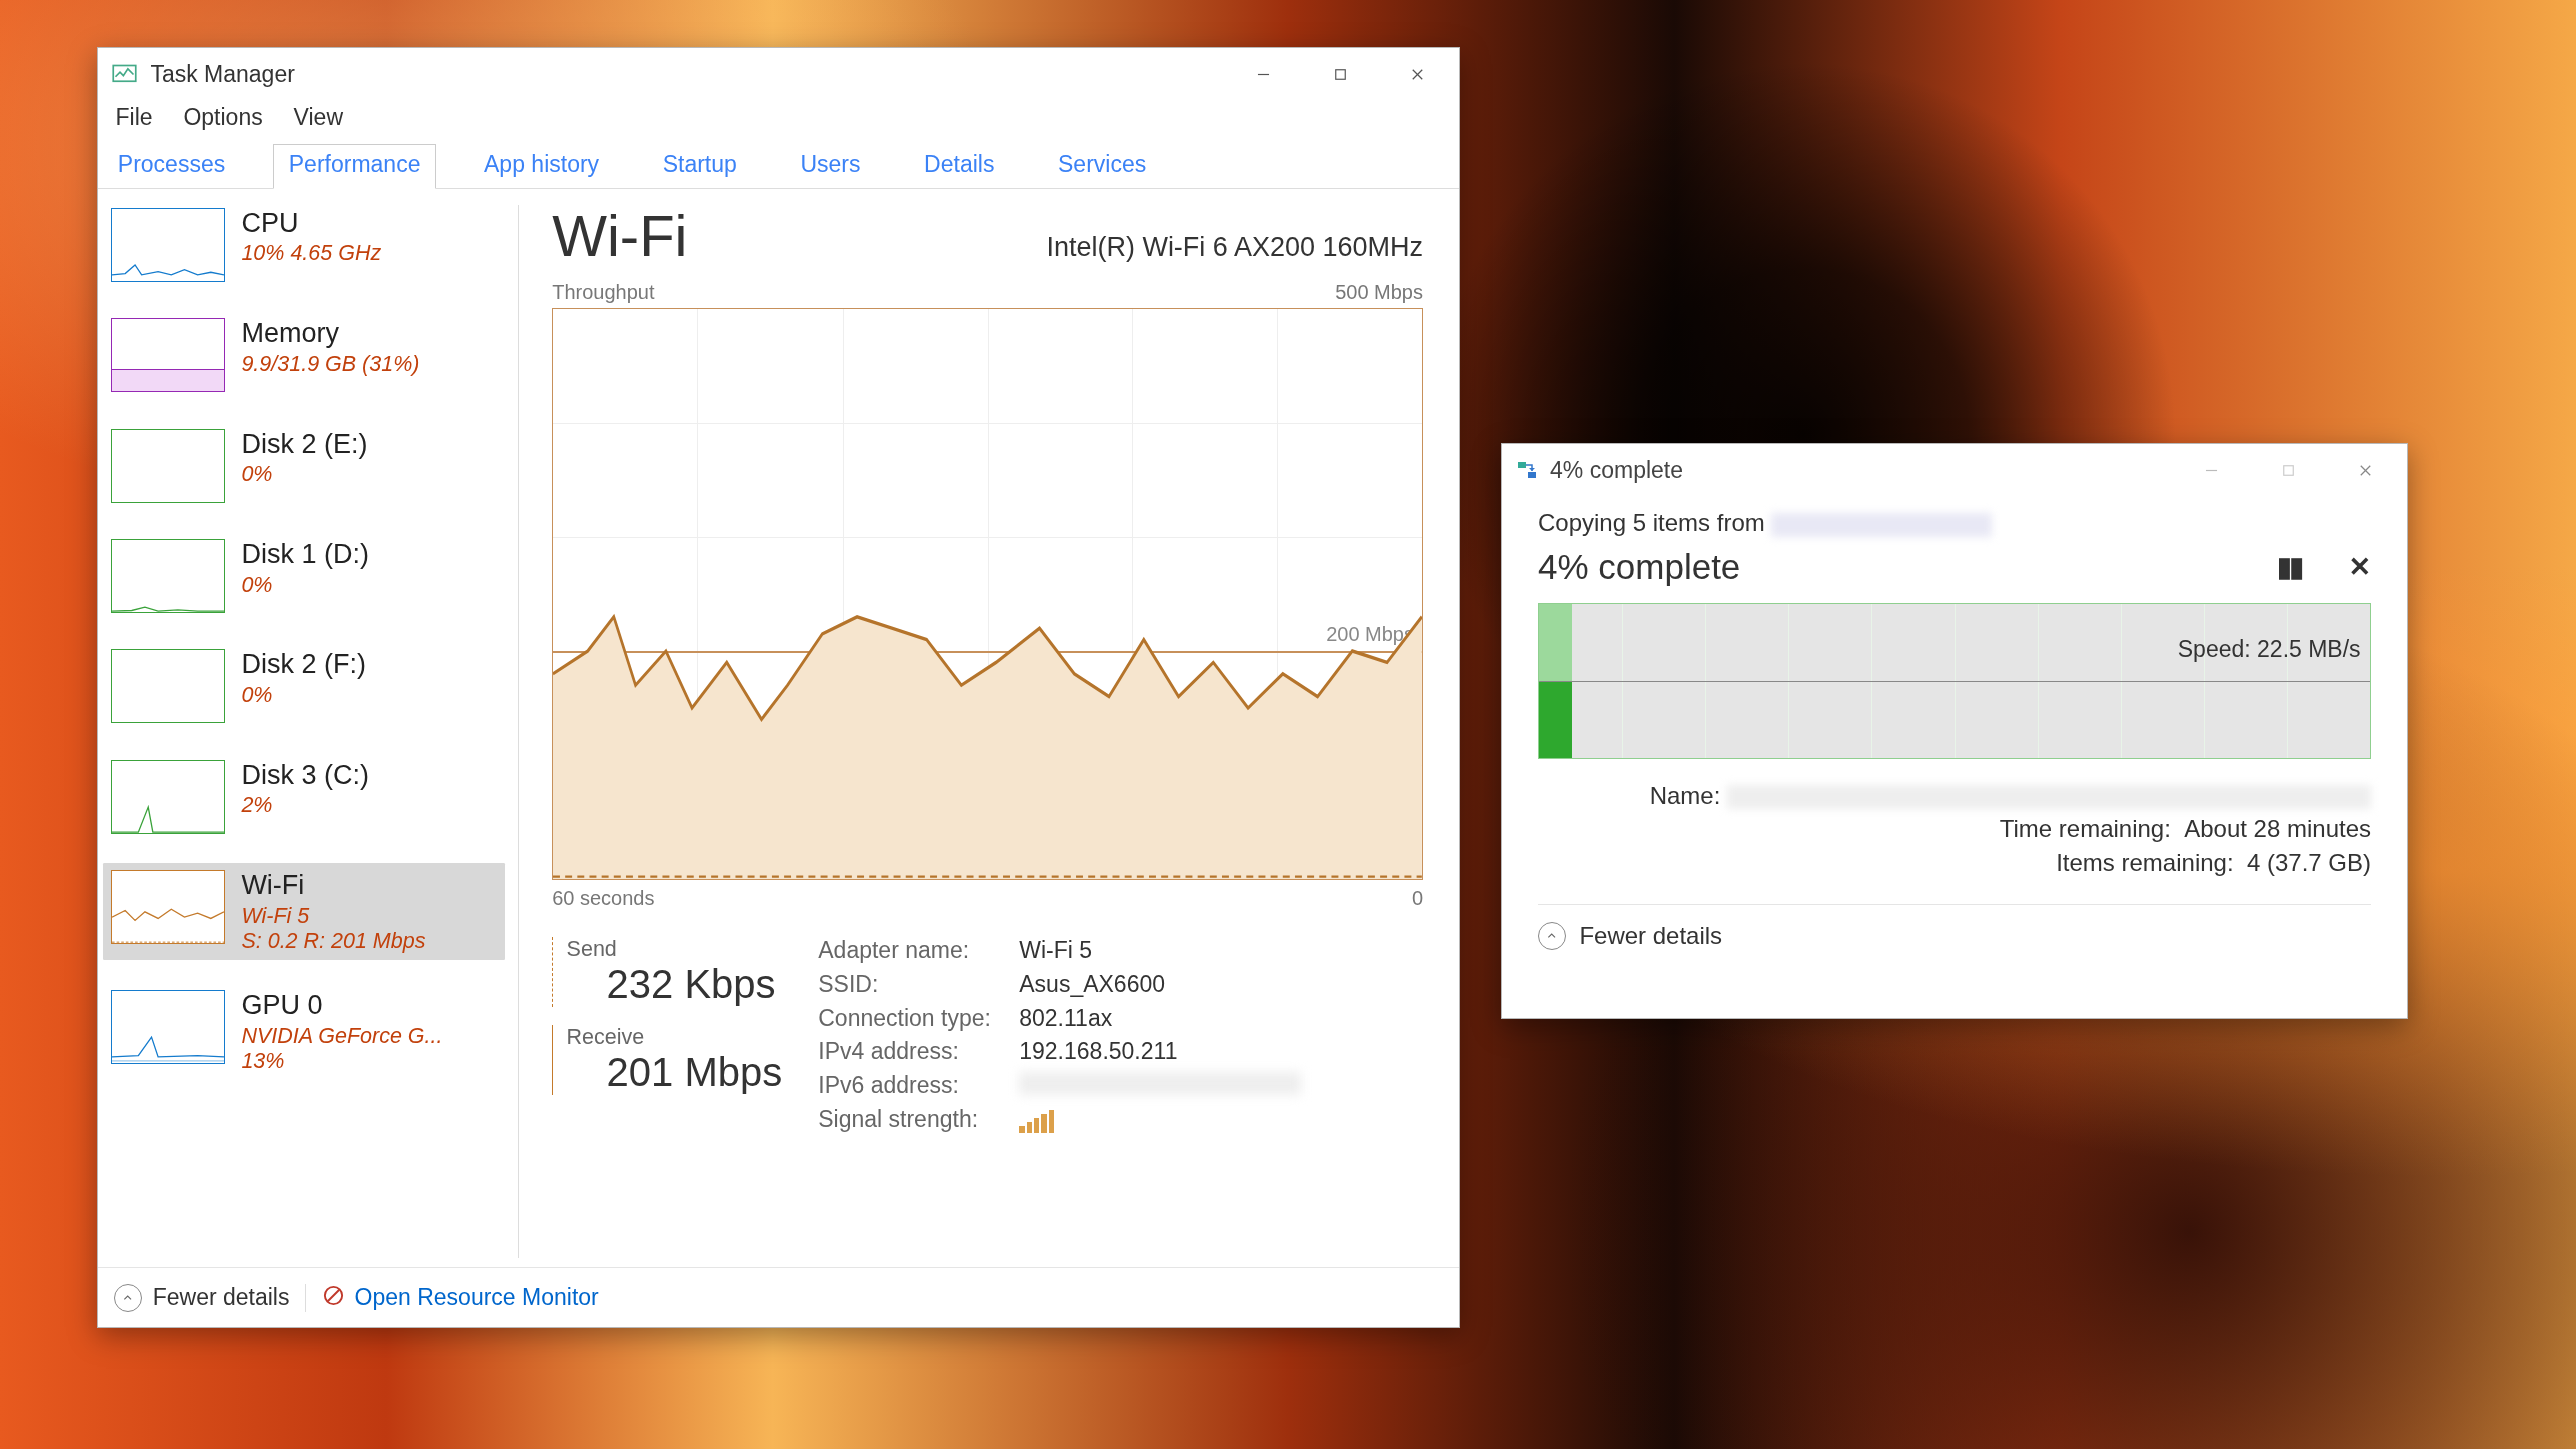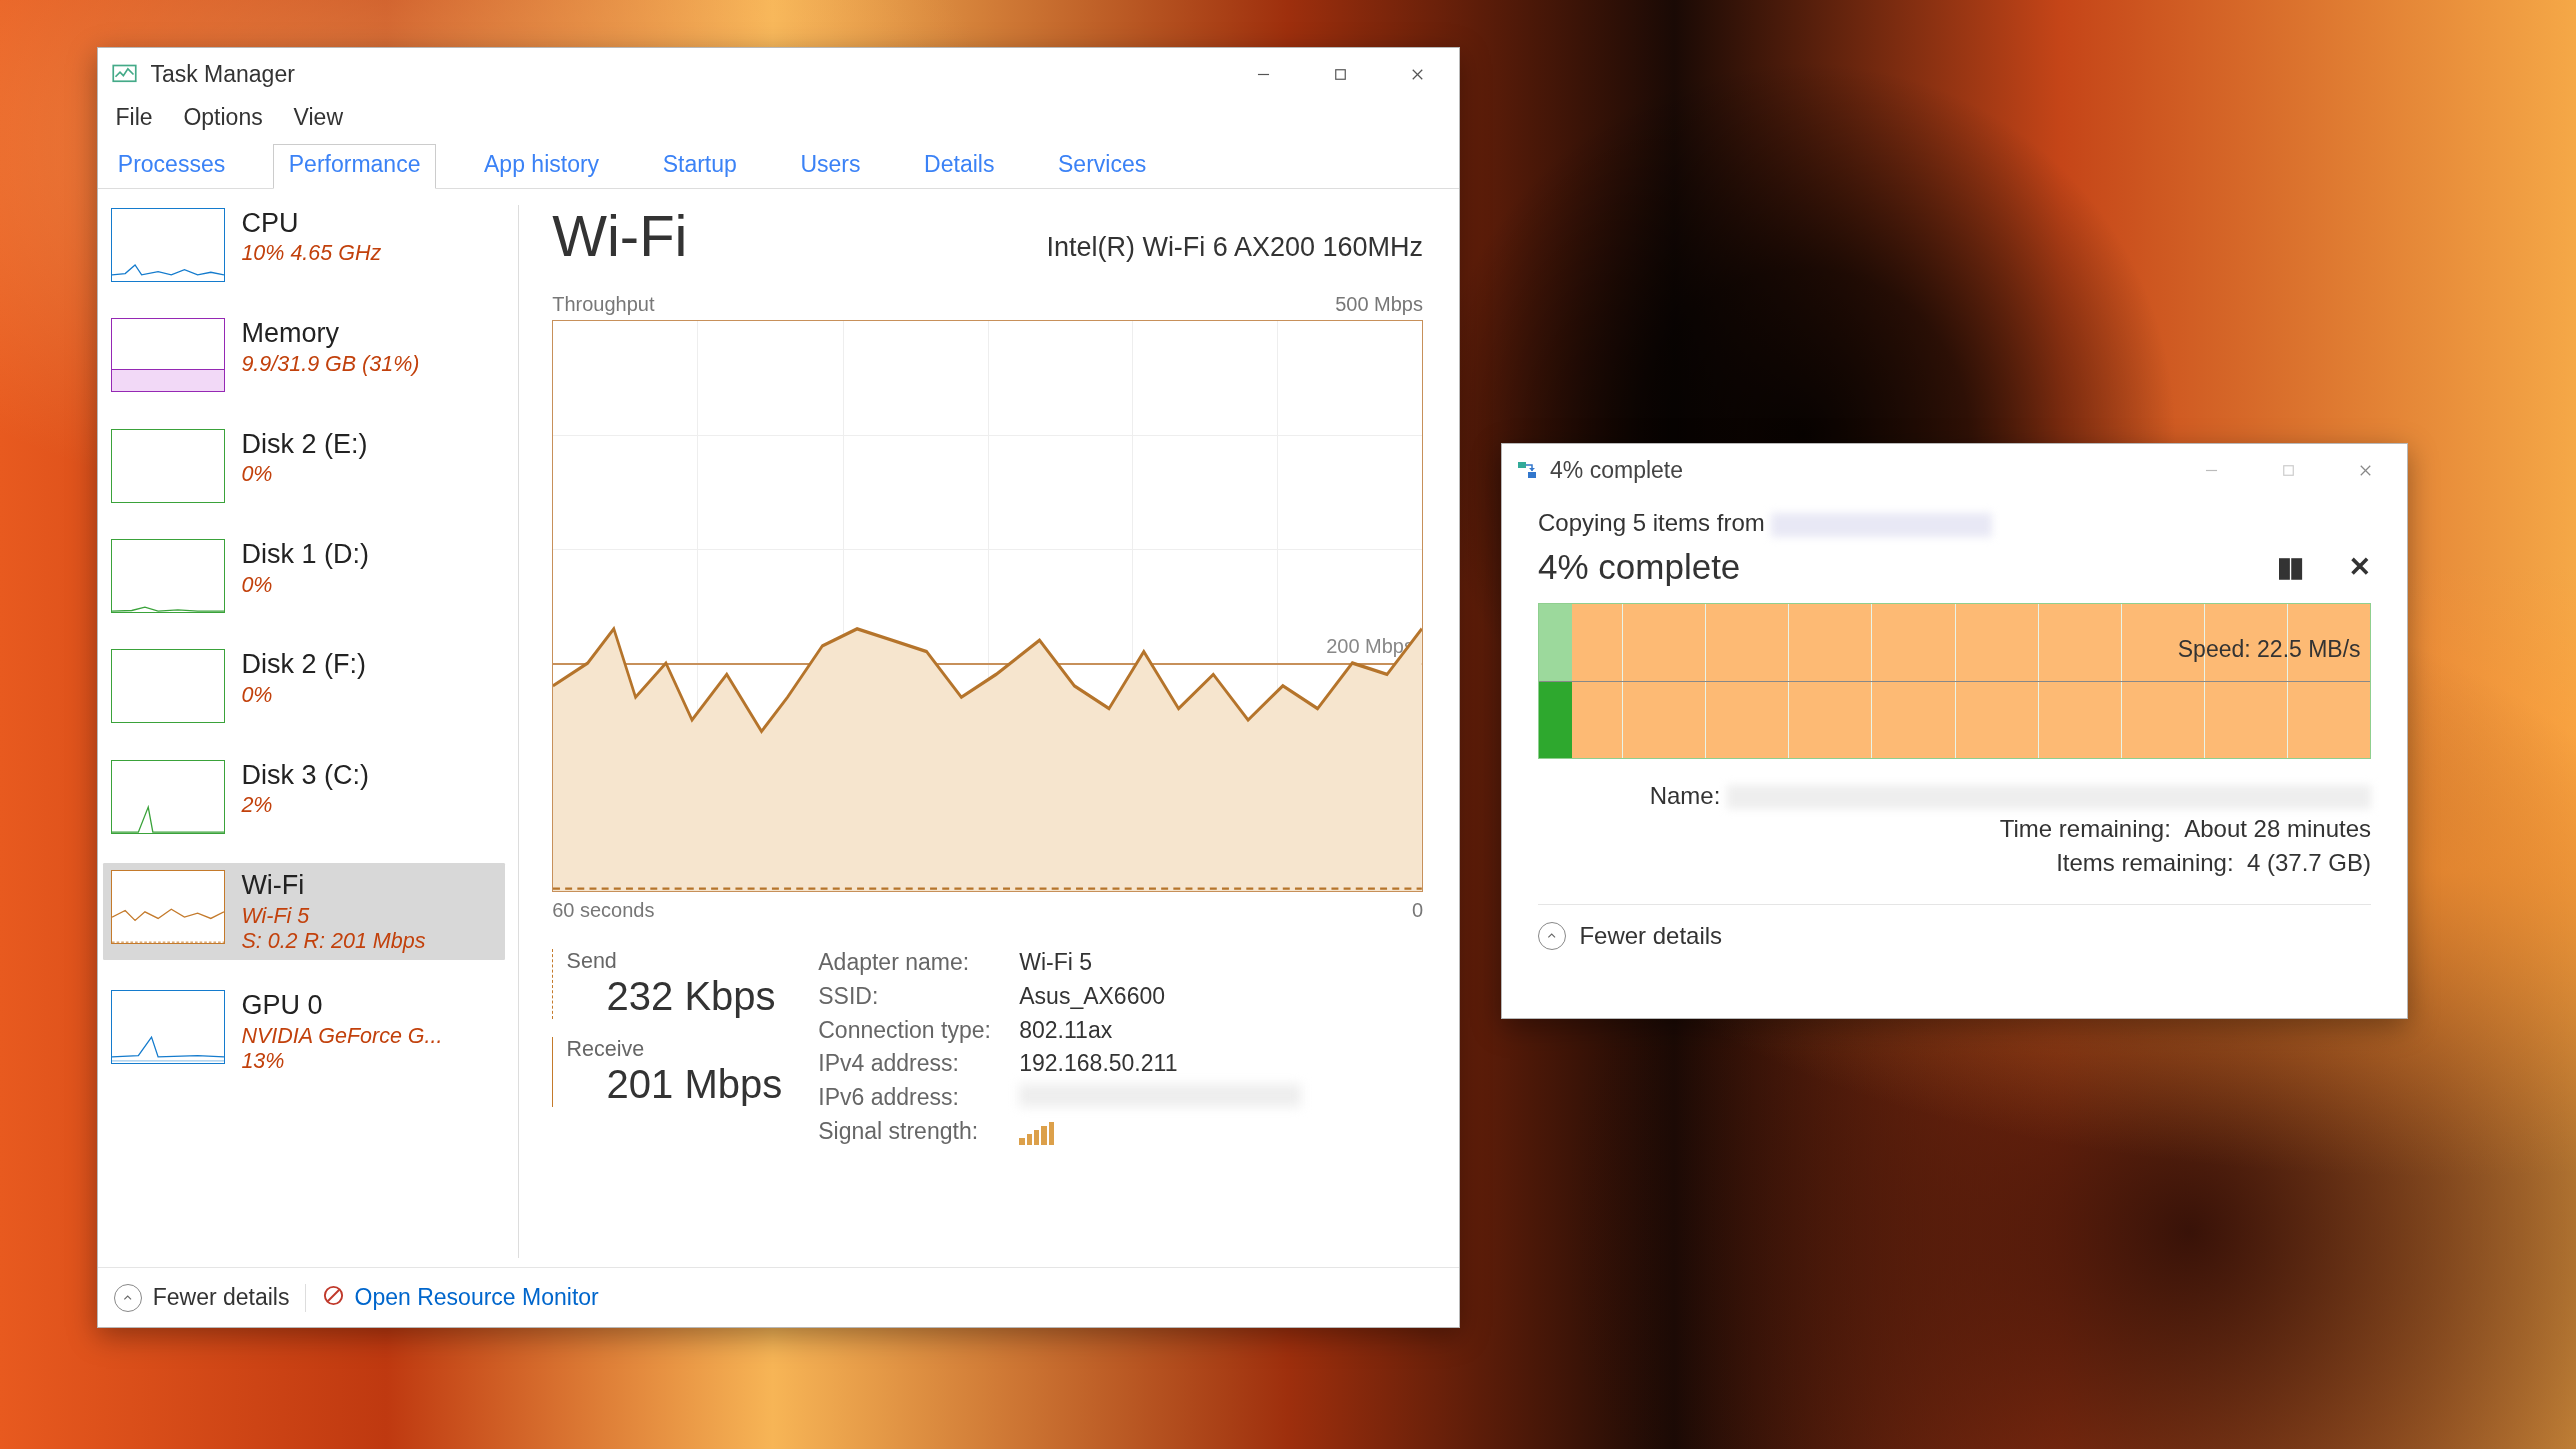"Throughput" .chart-top { margin-top: 24px -> 12px }
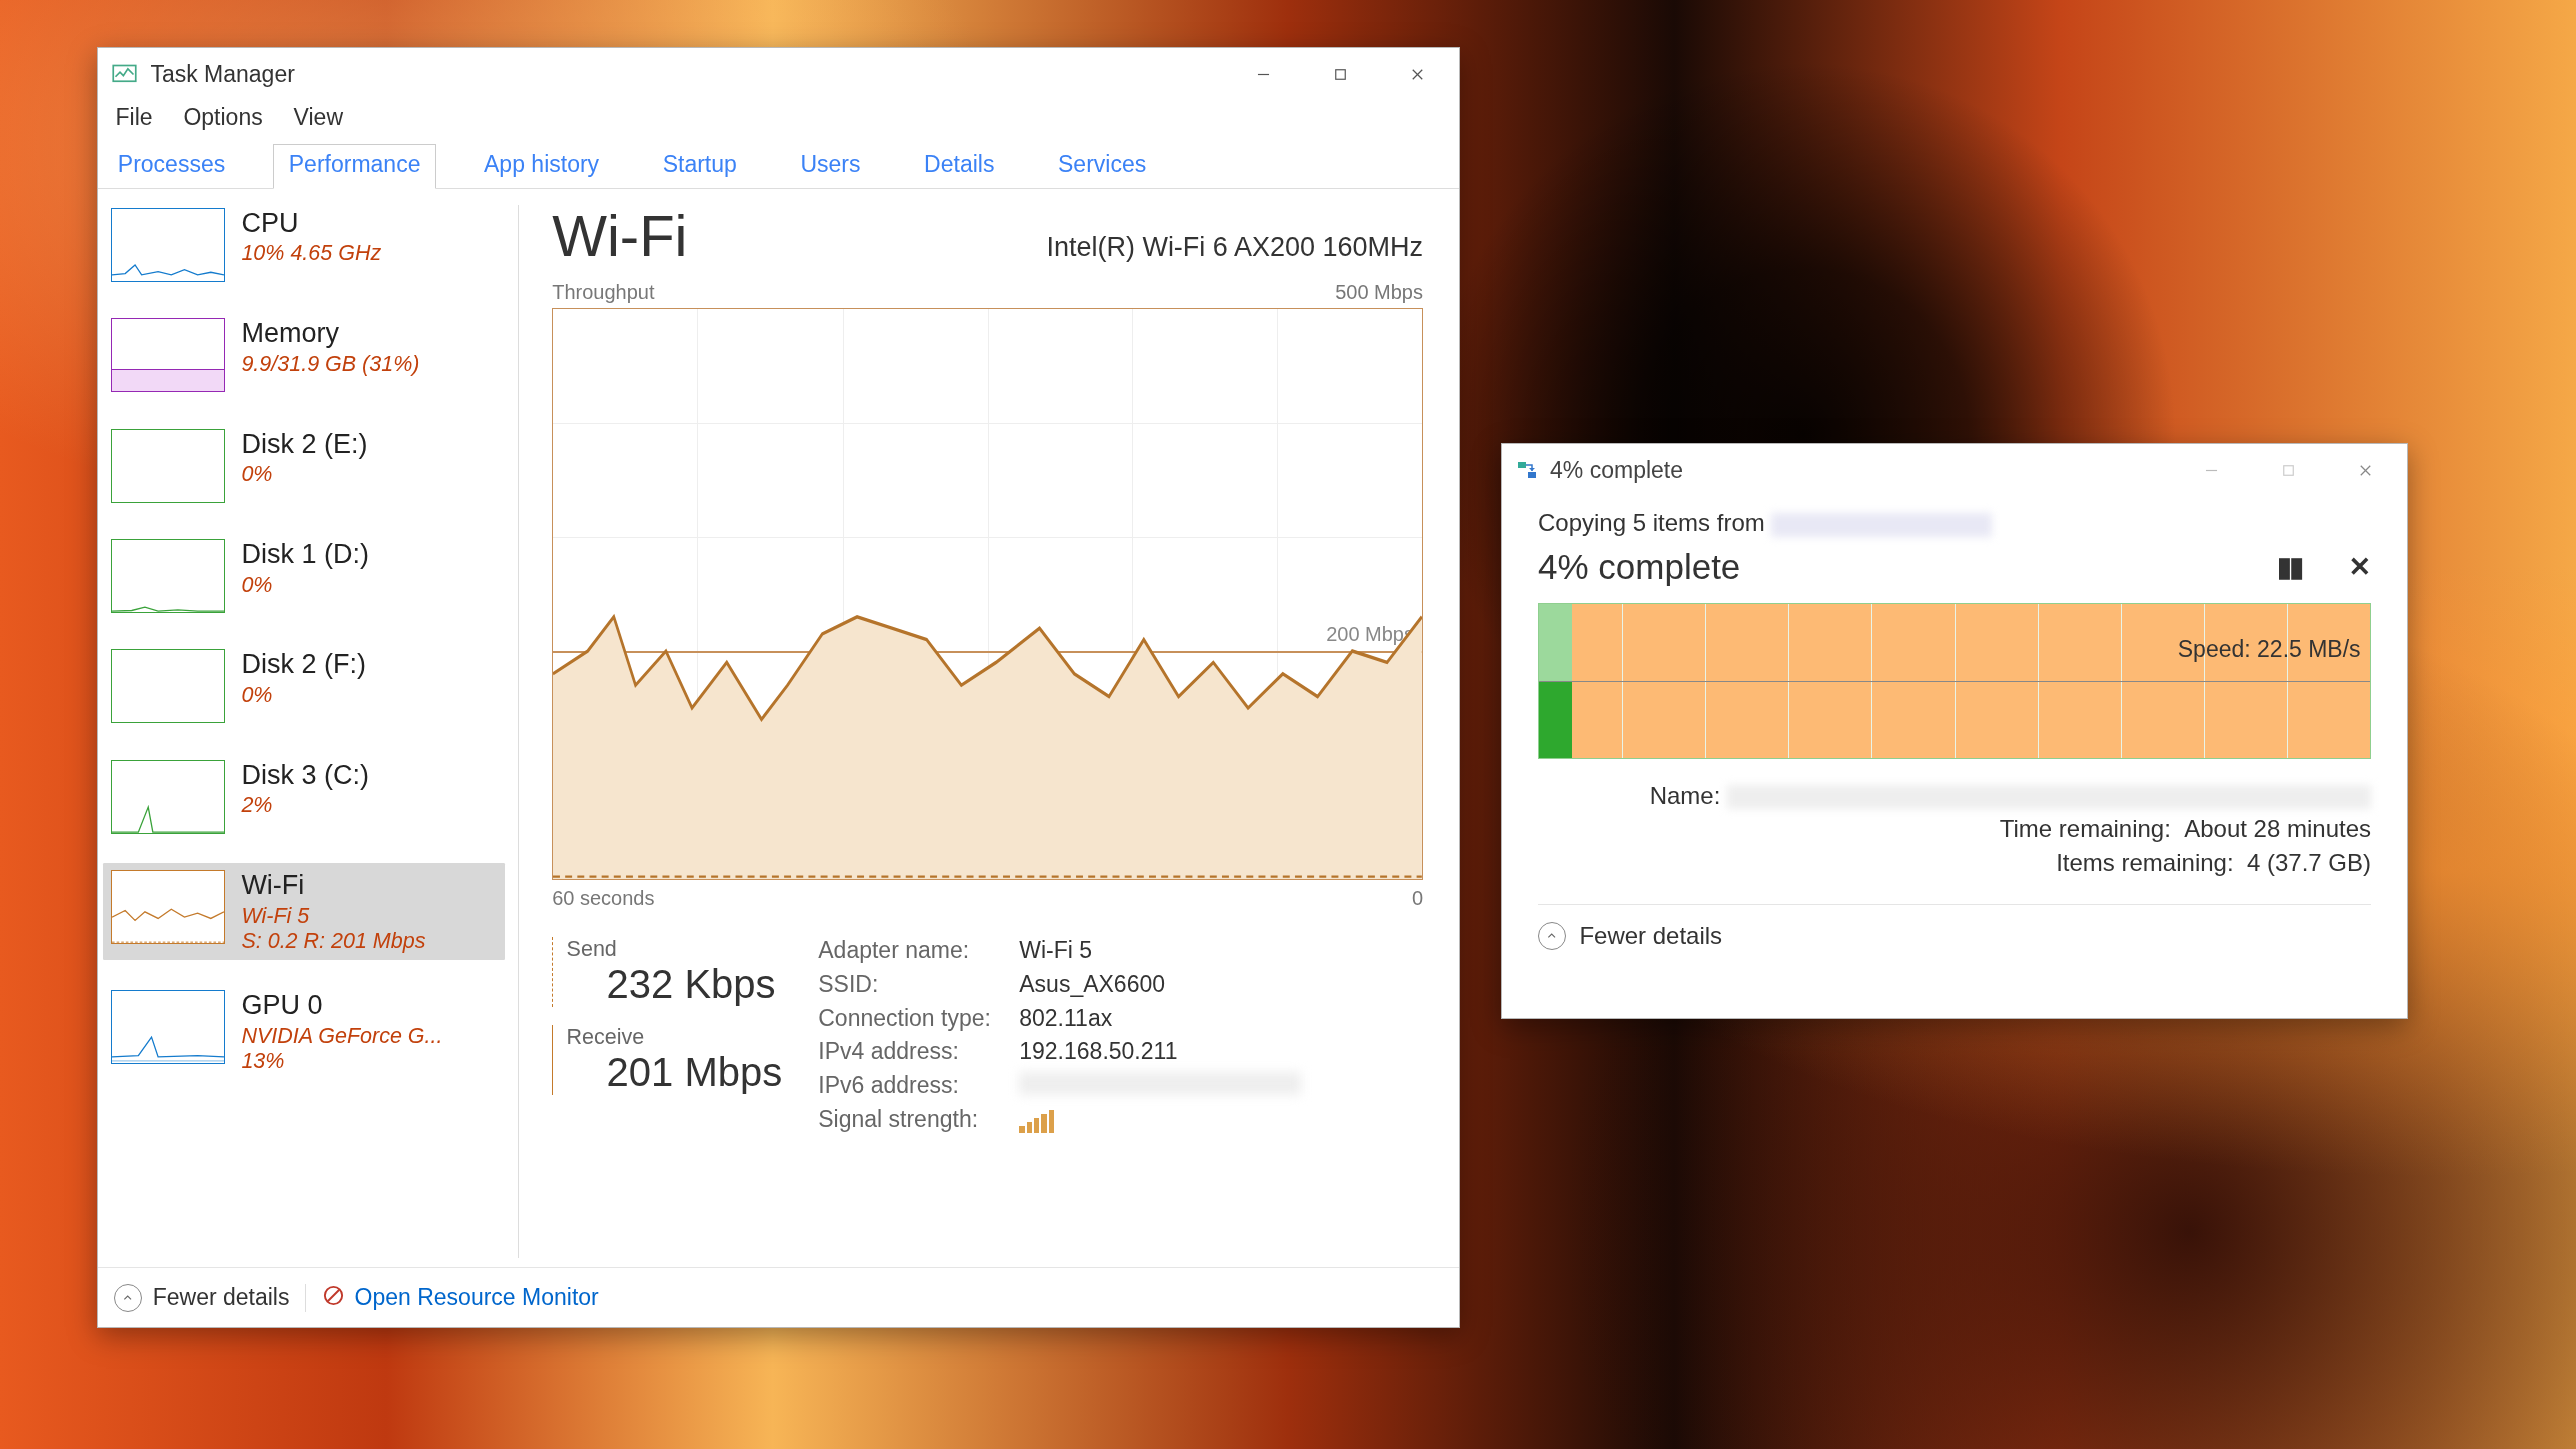"Speed: 22.5 MB/s" .prog-wrap { background: #fdba74 -> #e5e5e5 }
